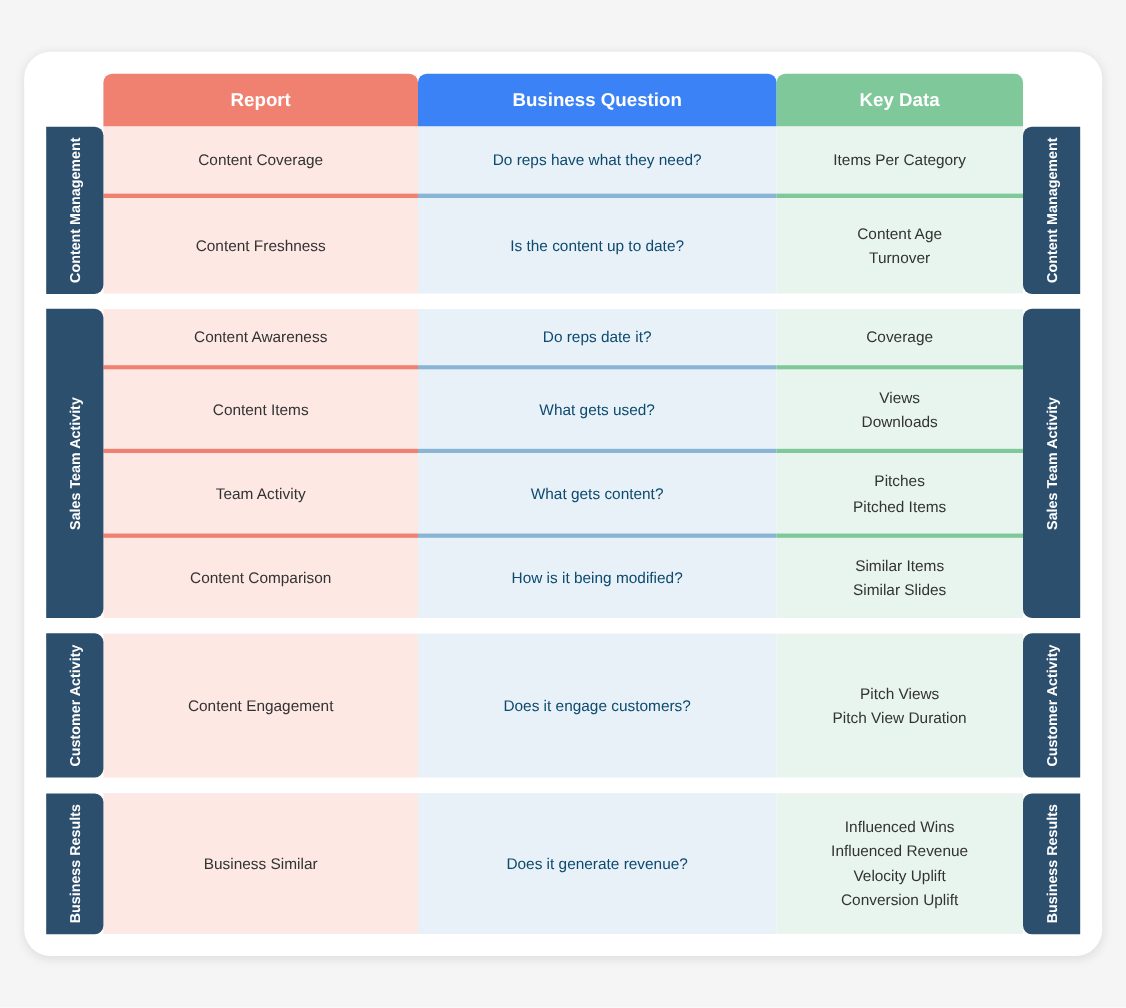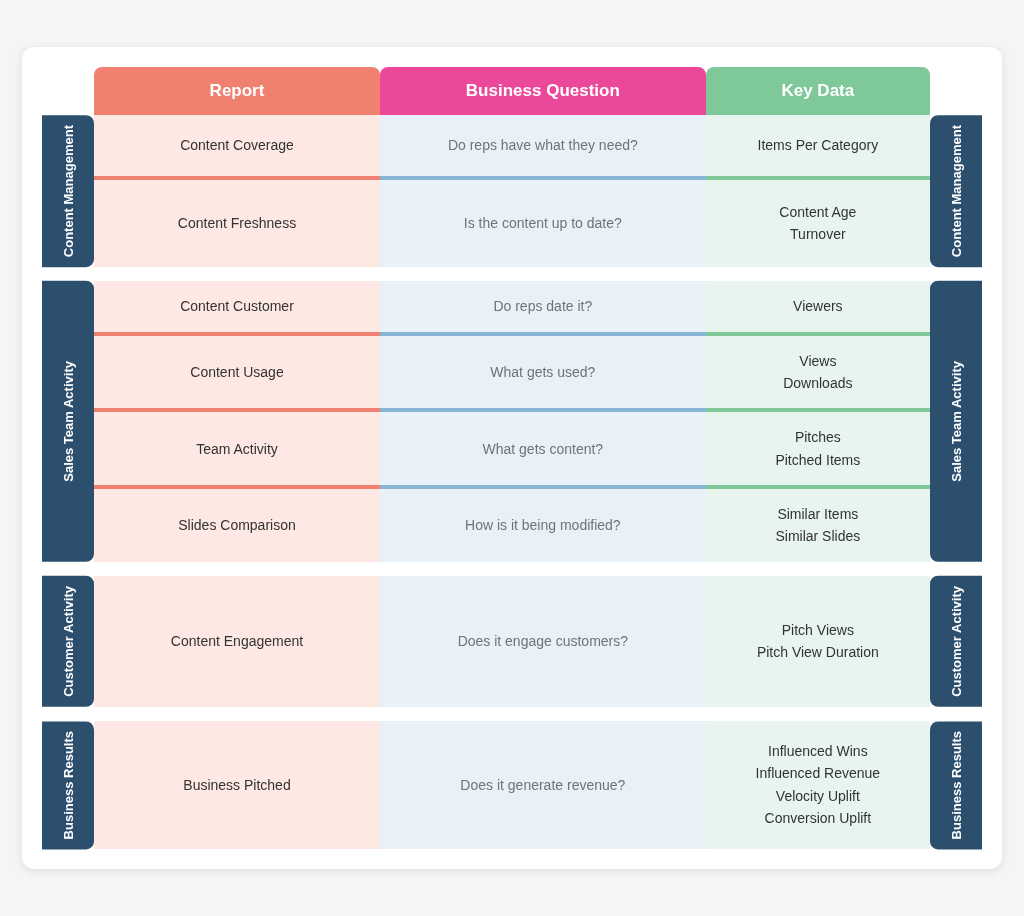"Report" .page-wrapper { border-radius: 12px -> 24px }
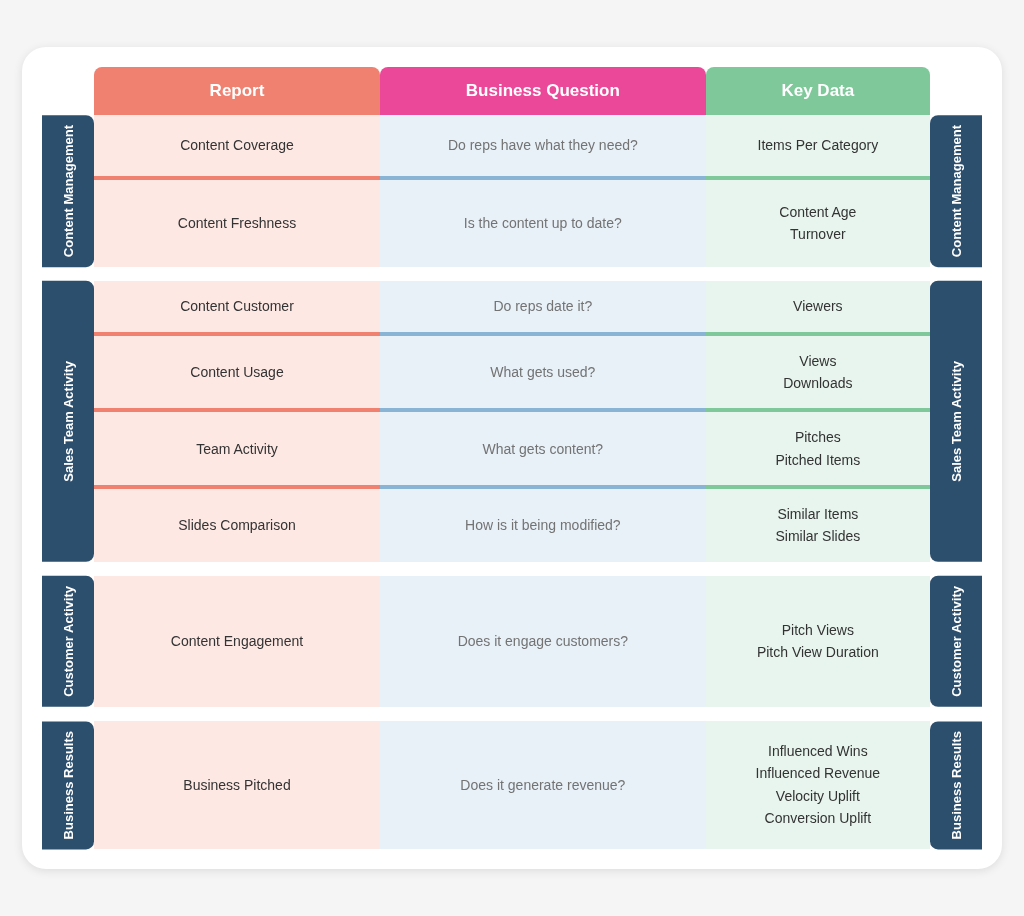"Business Question" .th-question { background: #ec4899 -> #3b82f6 }
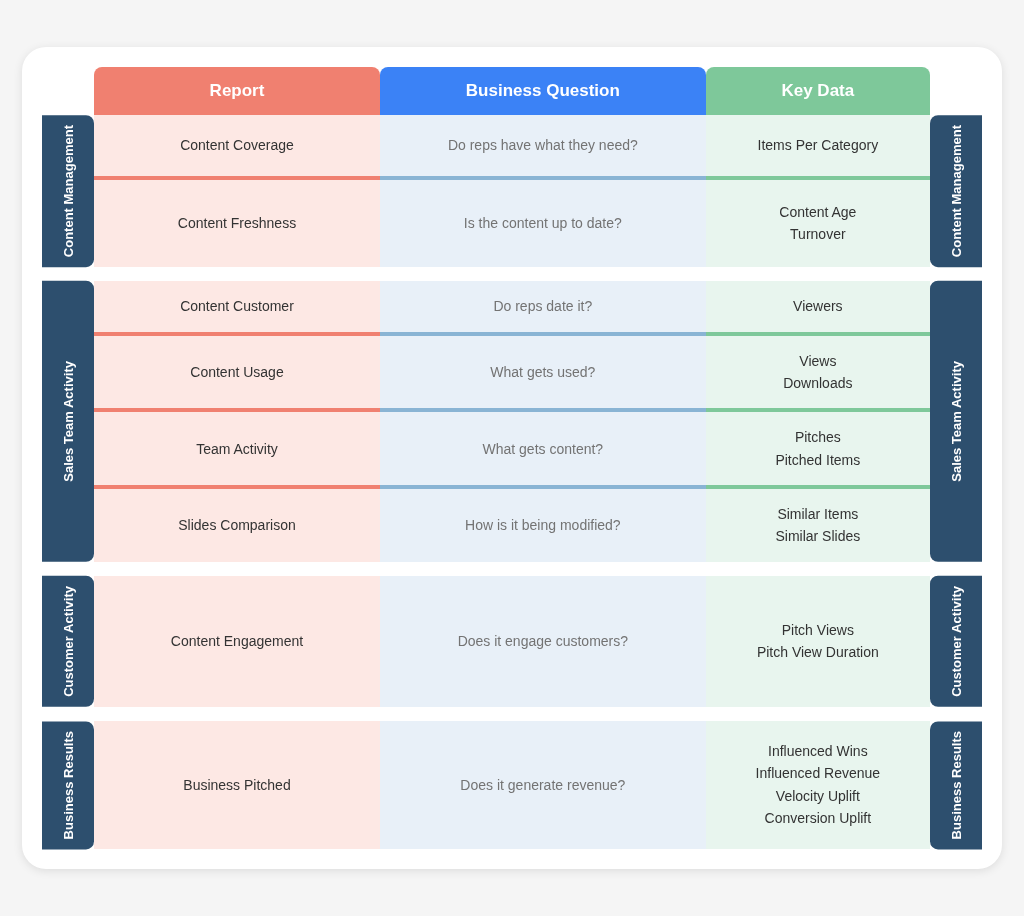"Do reps have what they" .row-question { color: #737373 -> #0c4a6e }
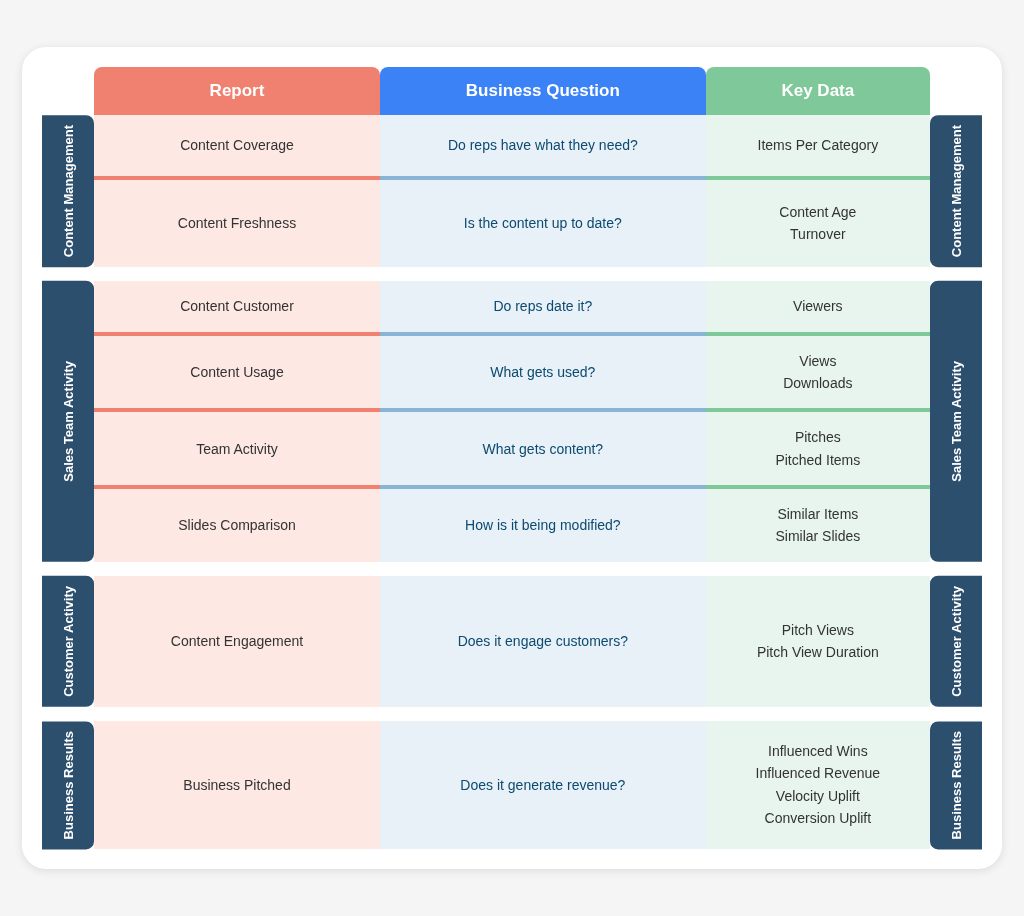"Content Customer" td.row-report { text: Customer -> Awareness }
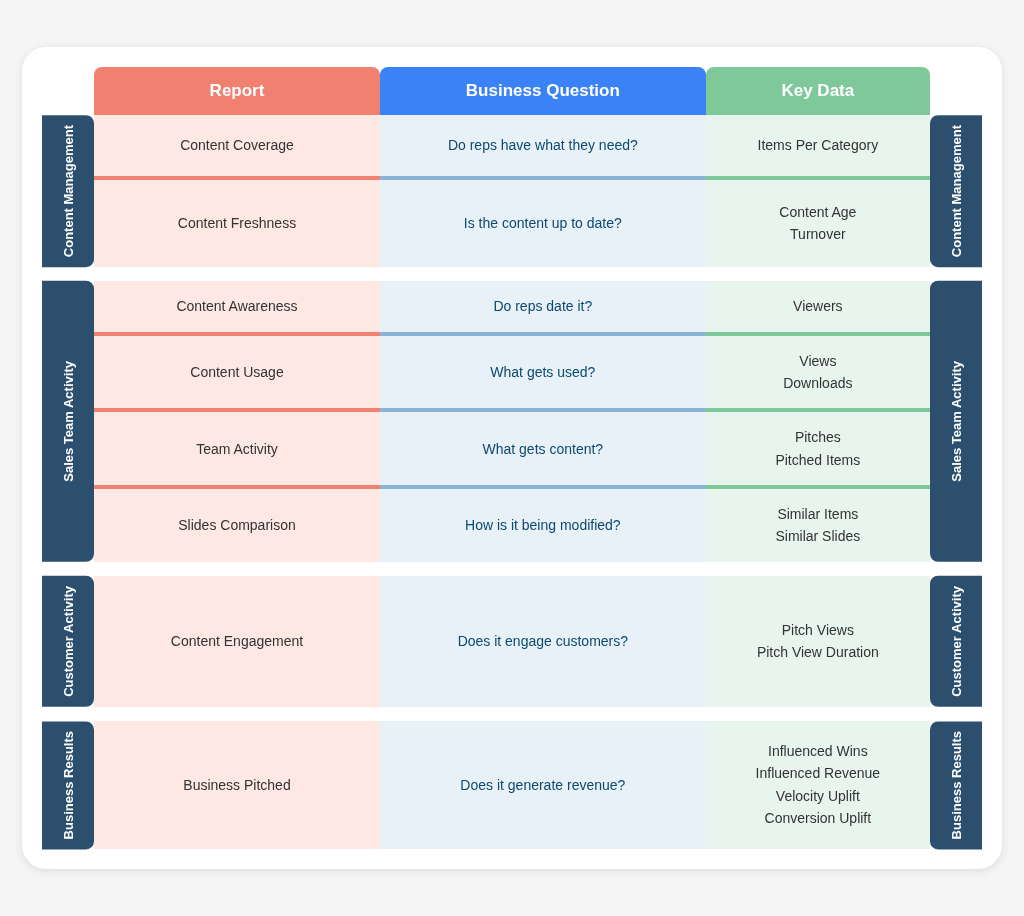"Viewers" td.row-keydata { text: Viewers -> Coverage }
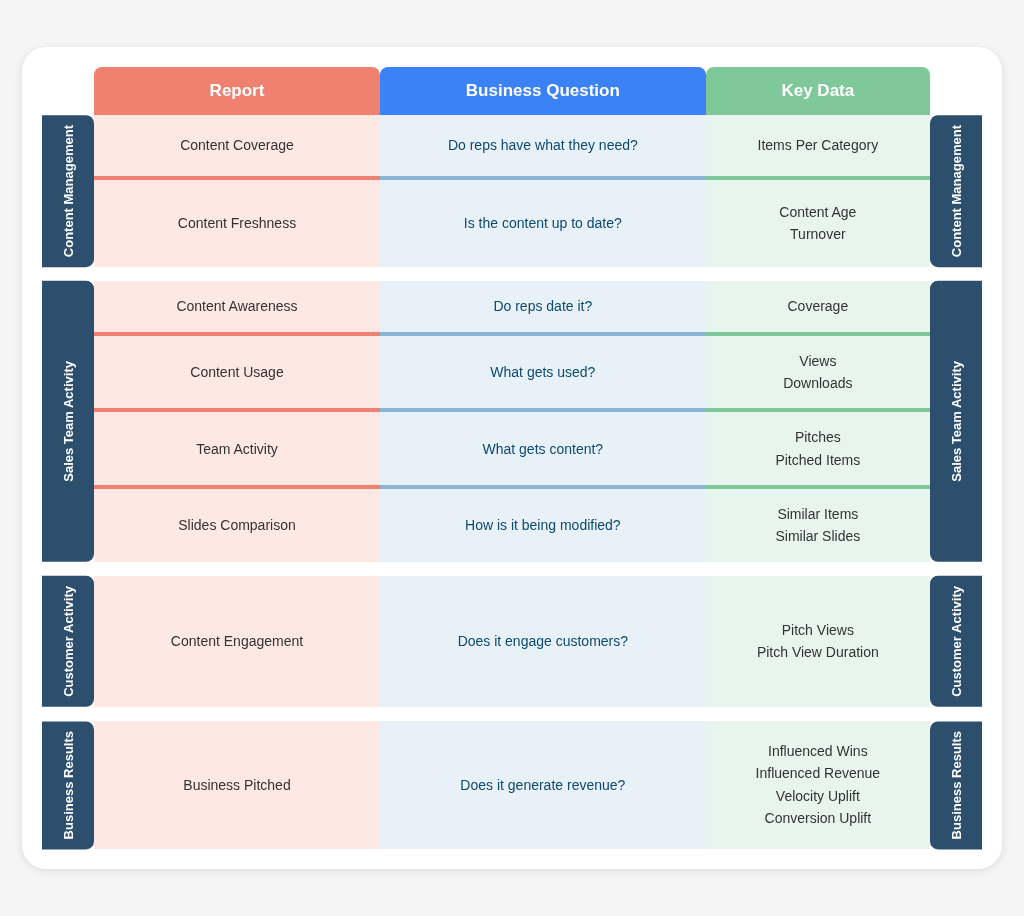"Content Usage" td.row-report { text: Usage -> Items }
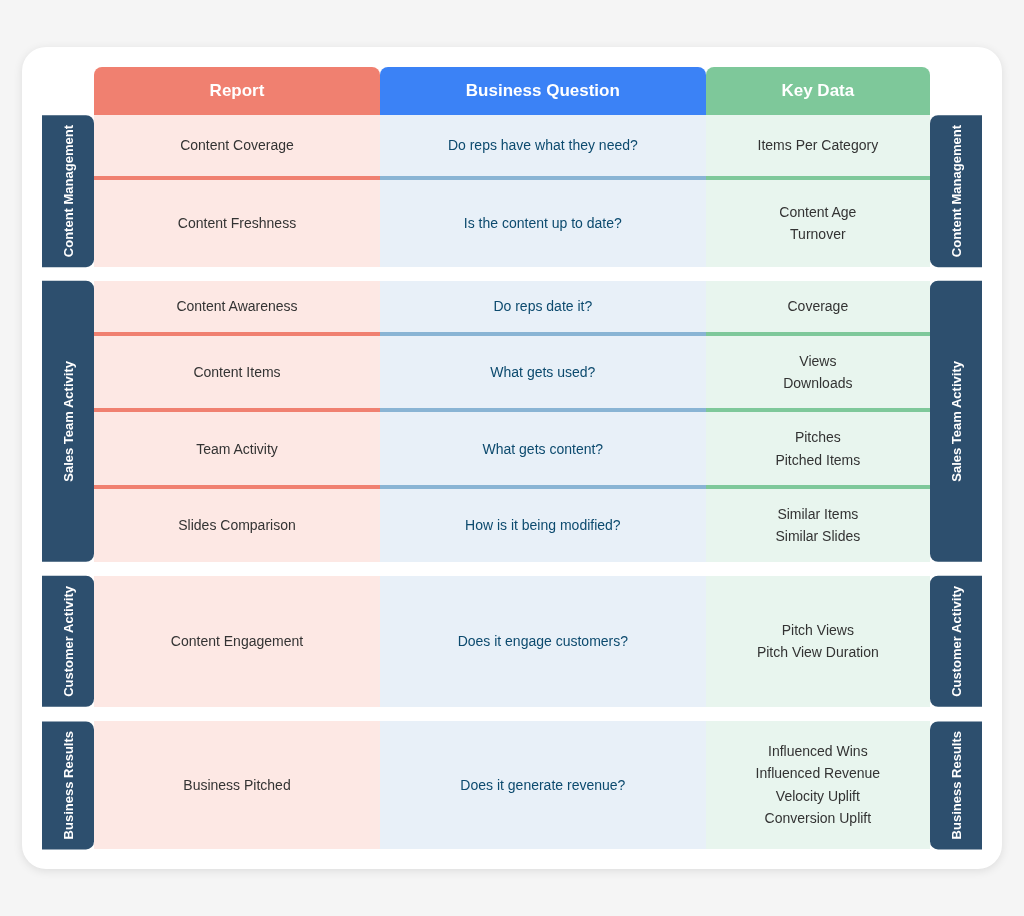"Slides Comparison" td.row-report { text: Slides -> Content }
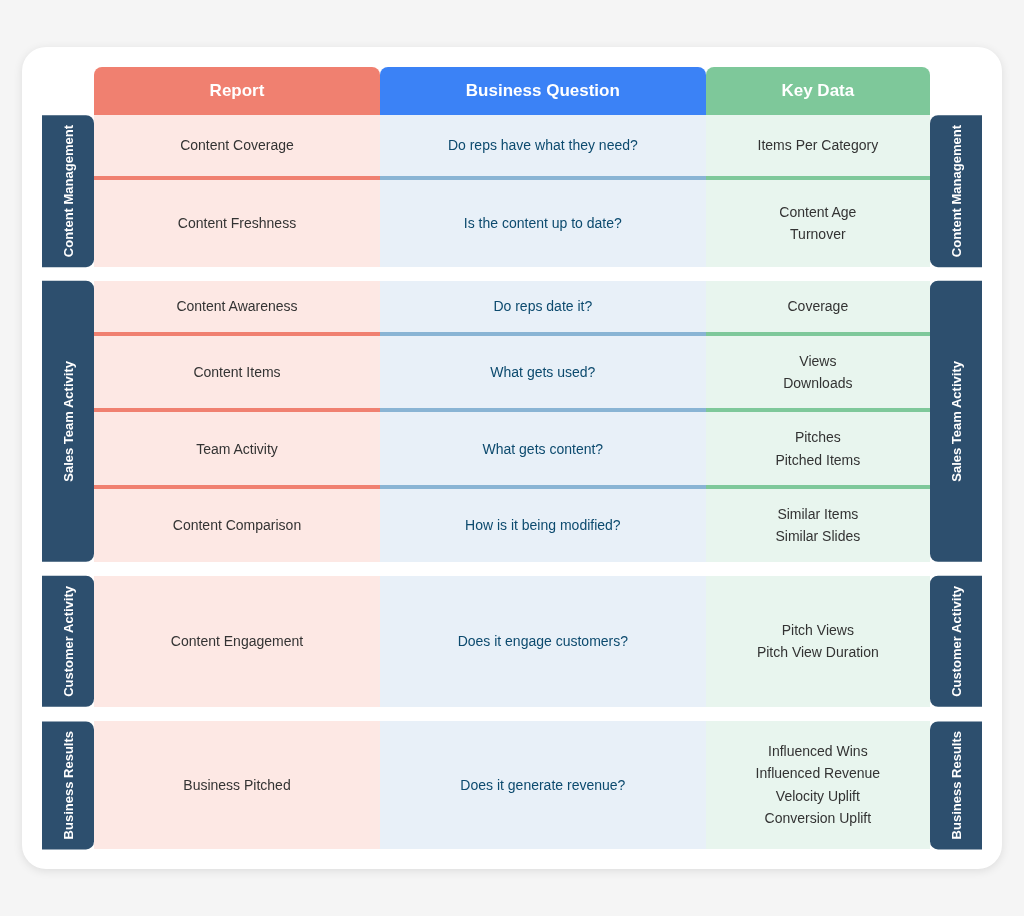"Business Pitched" td.row-report { text: Pitched -> Similar }
